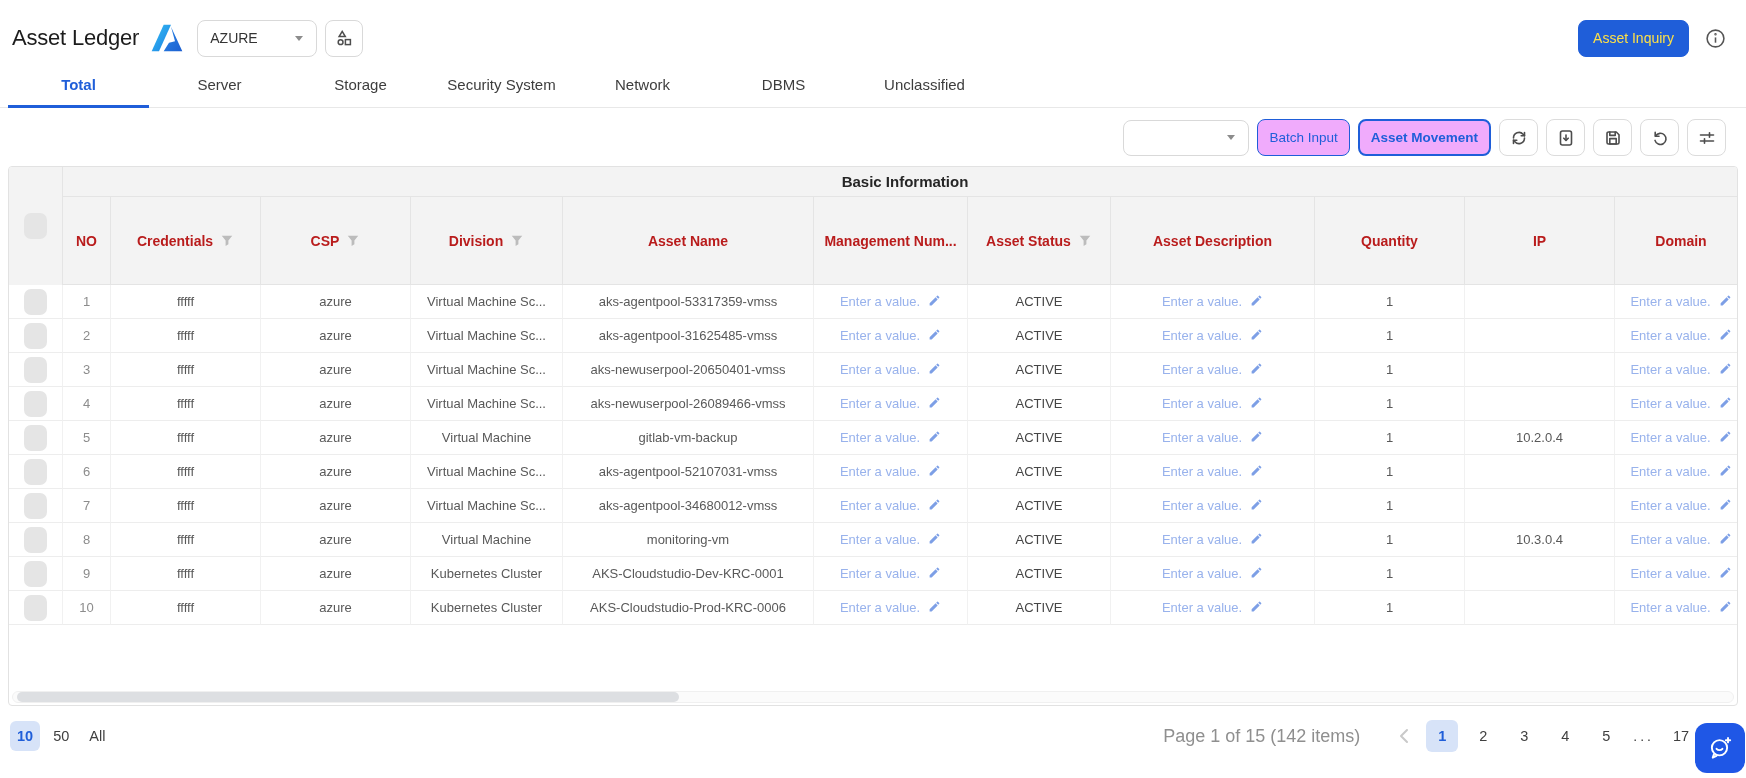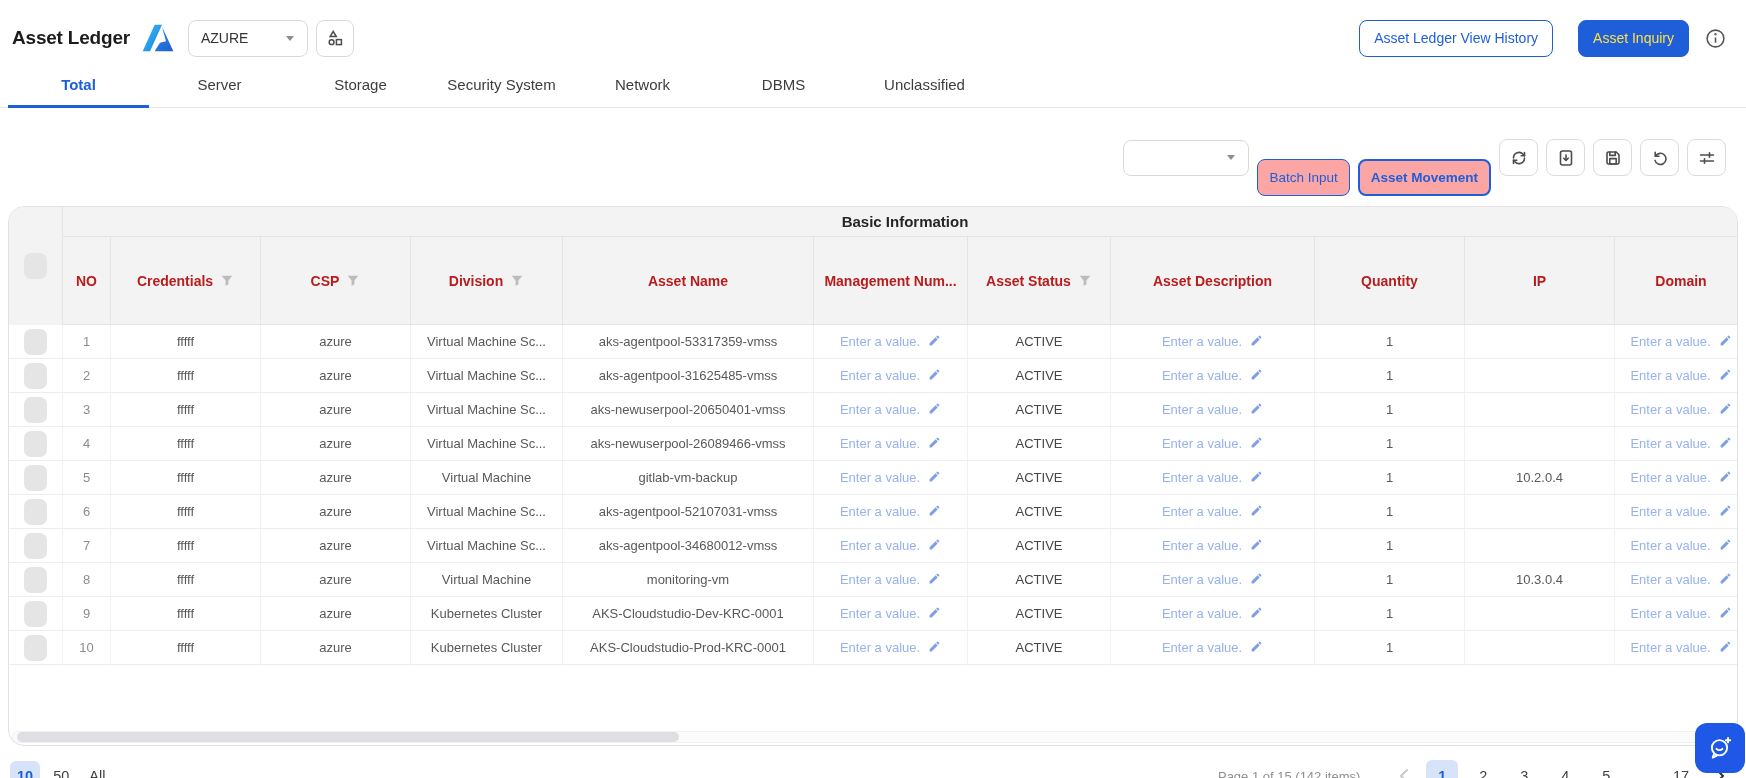"Asset Ledger" .app-title { font-size: 19px -> 22px; font-weight: 700 -> 400 }
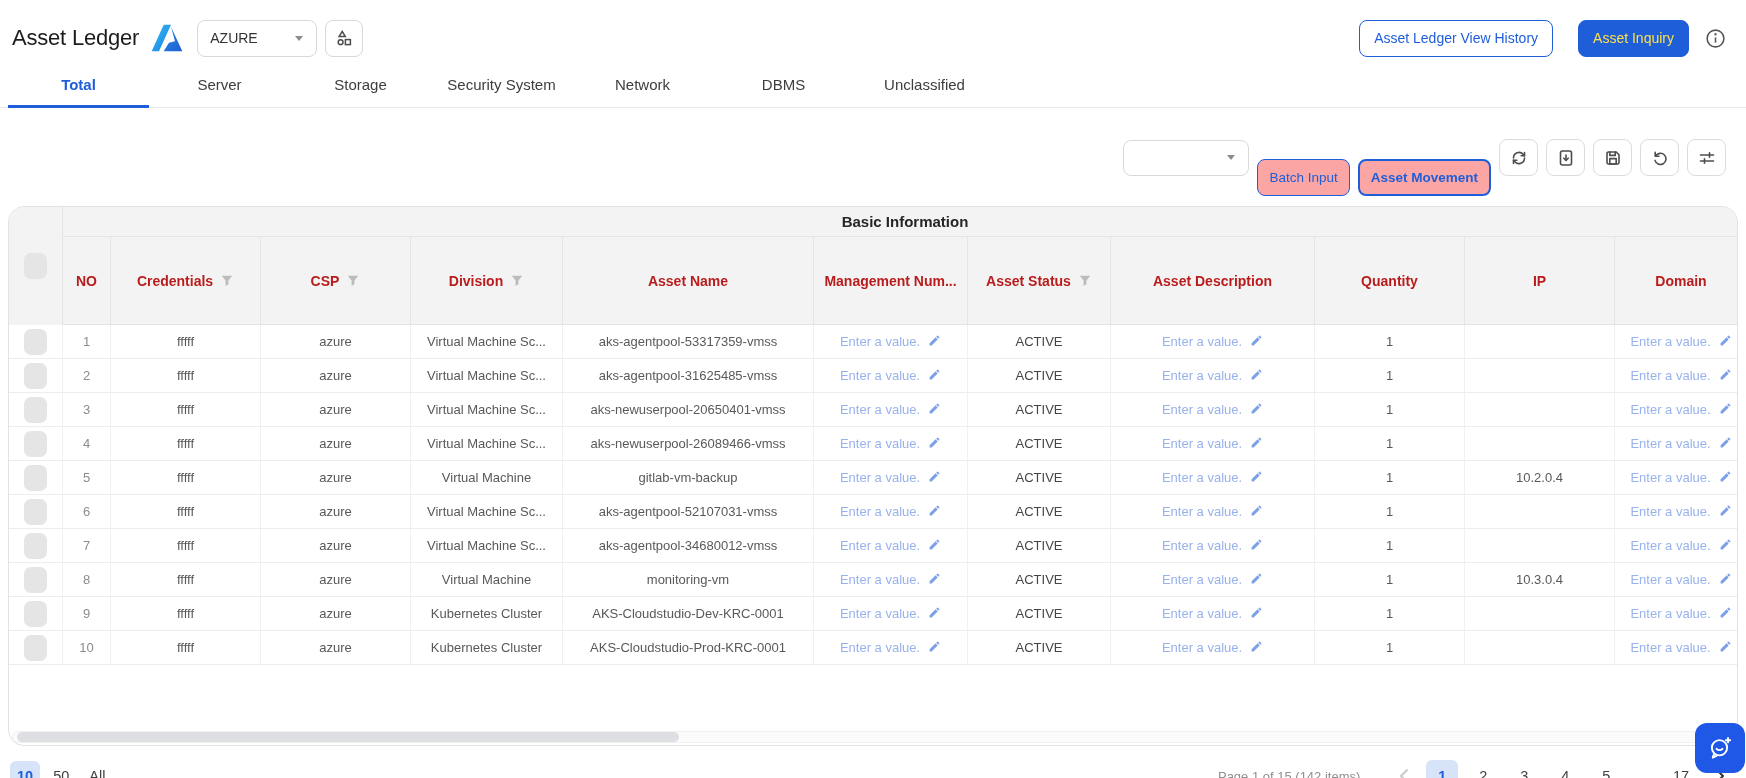"Asset Ledger View History" button.btn { html: <button>Asset Ledger View History</button> -> none }
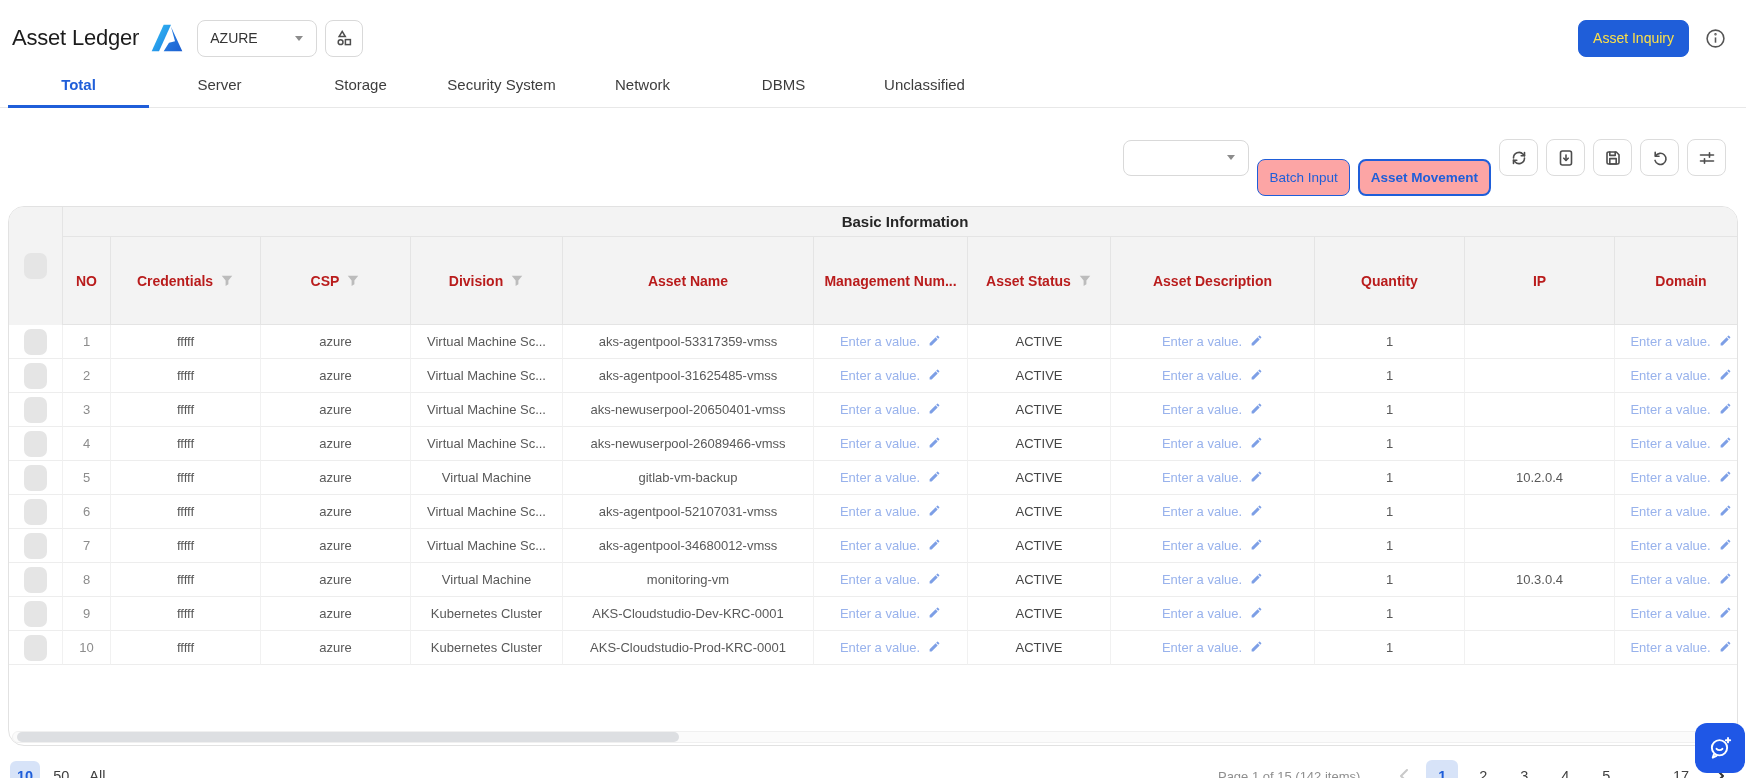"Batch Input" .btn-sm { background: #fca5a5 -> #f0abfc; margin-top: 40px -> none }
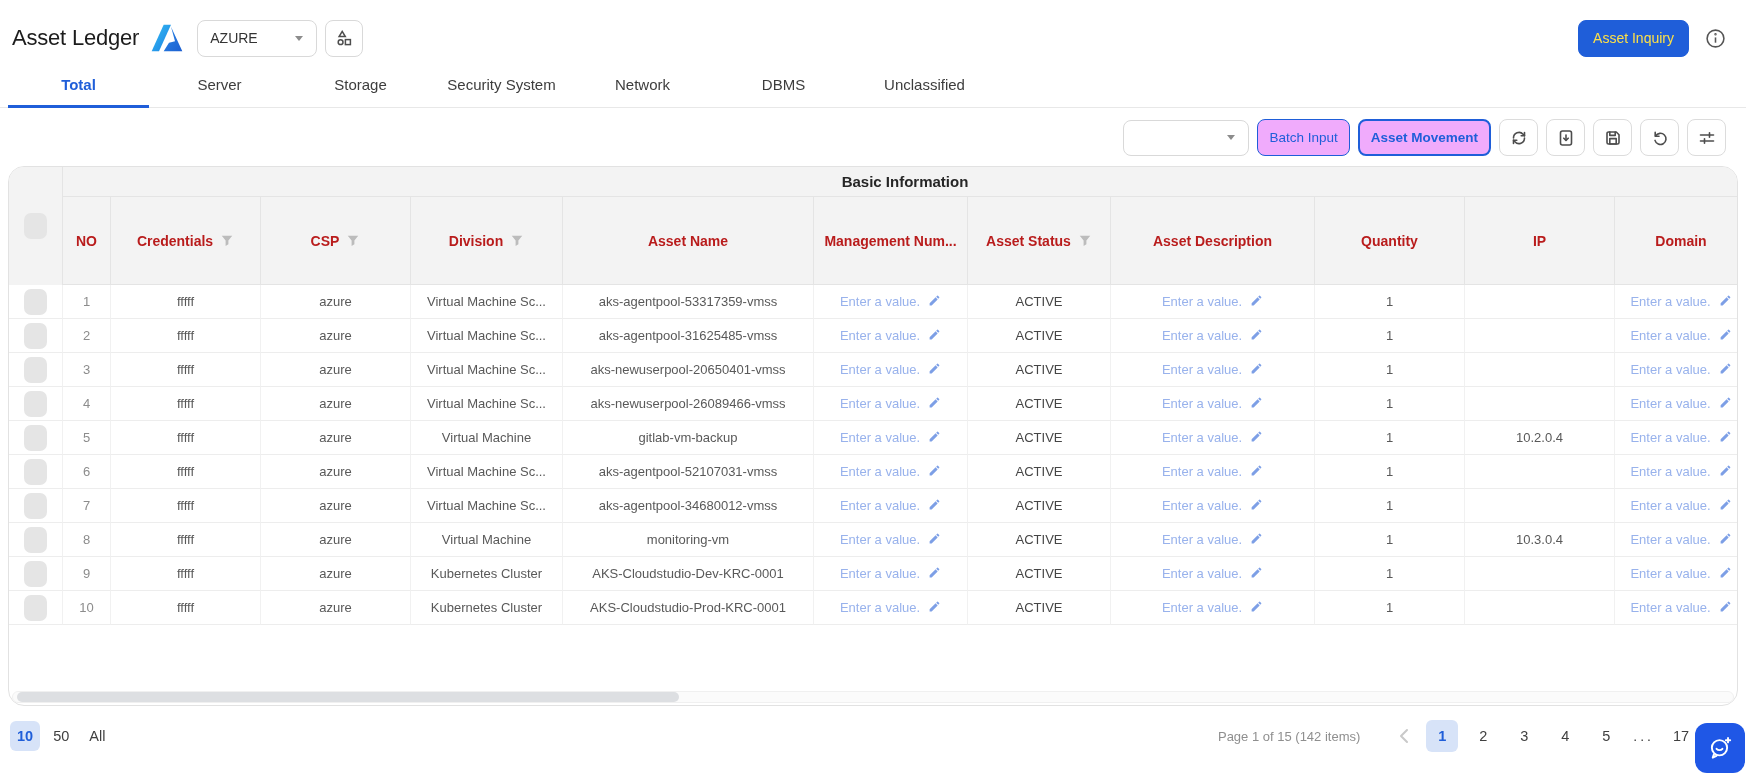"Basic Information" .table-wrap { border-radius: 16px -> 4px }
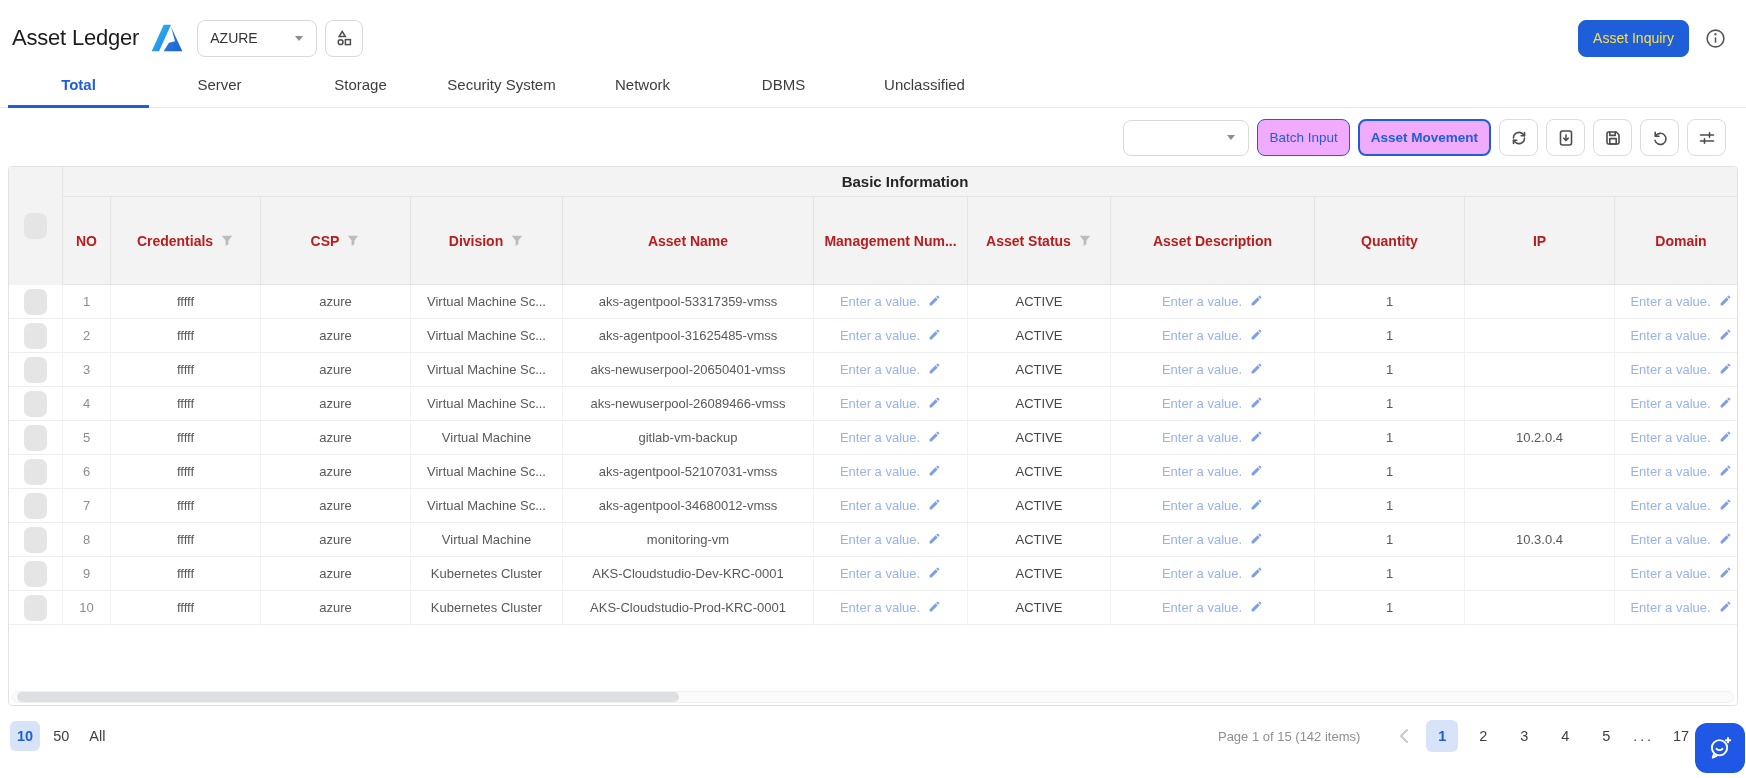"AKS-Cloudstudio-Prod-KRC-0001" td { text: AKS-Cloudstudio-Prod-KRC-0001 -> AKS-Cloudstudio-Prod-KRC-0006 }
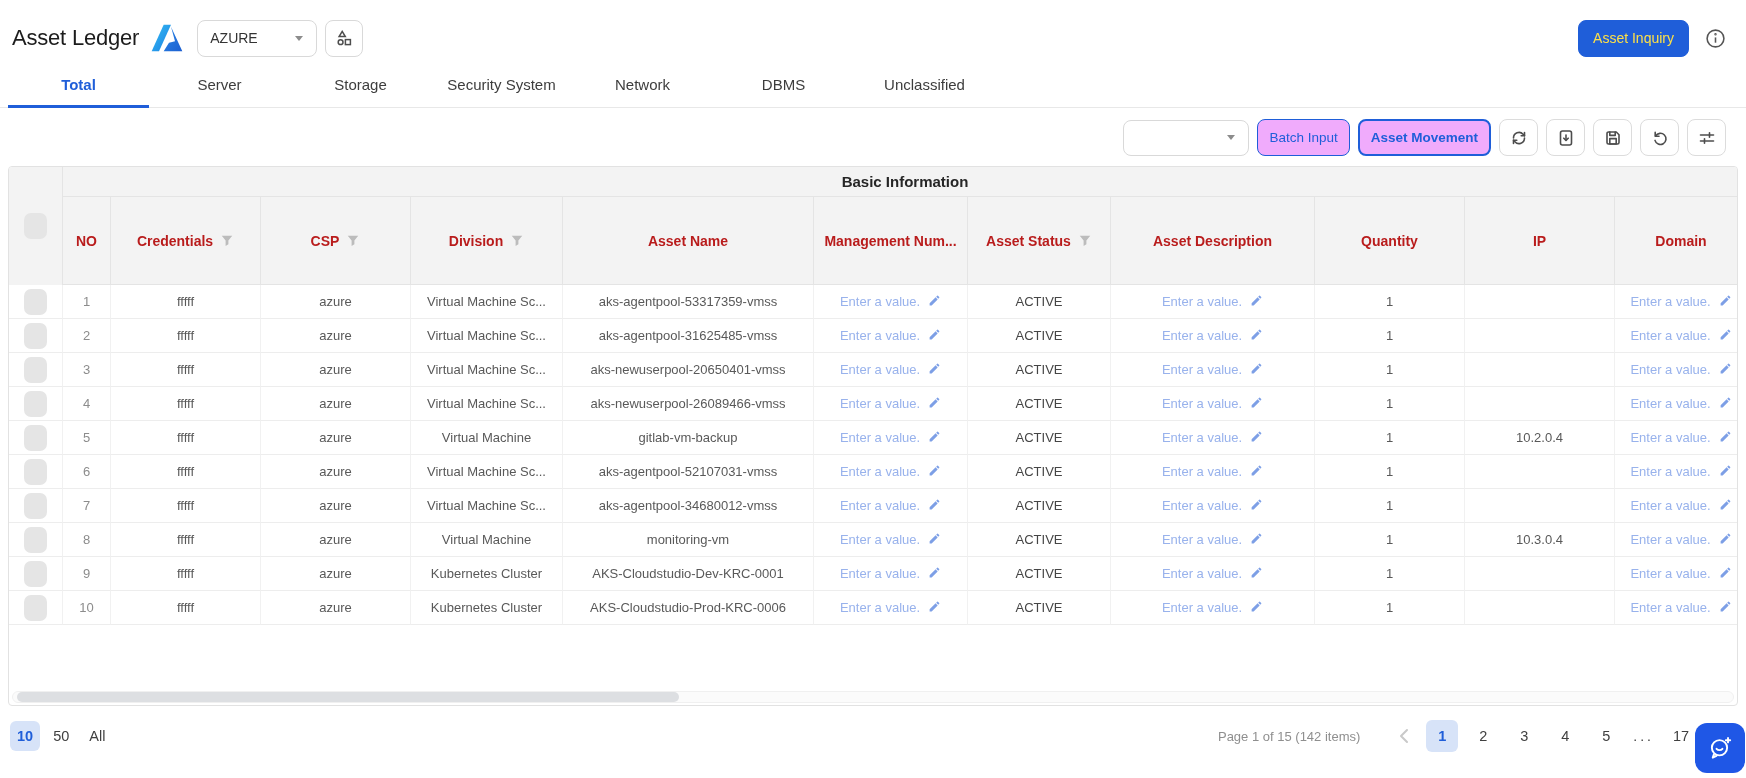"Page 1 of 15 (142" .page-info { font-size: 13px -> 18px }
